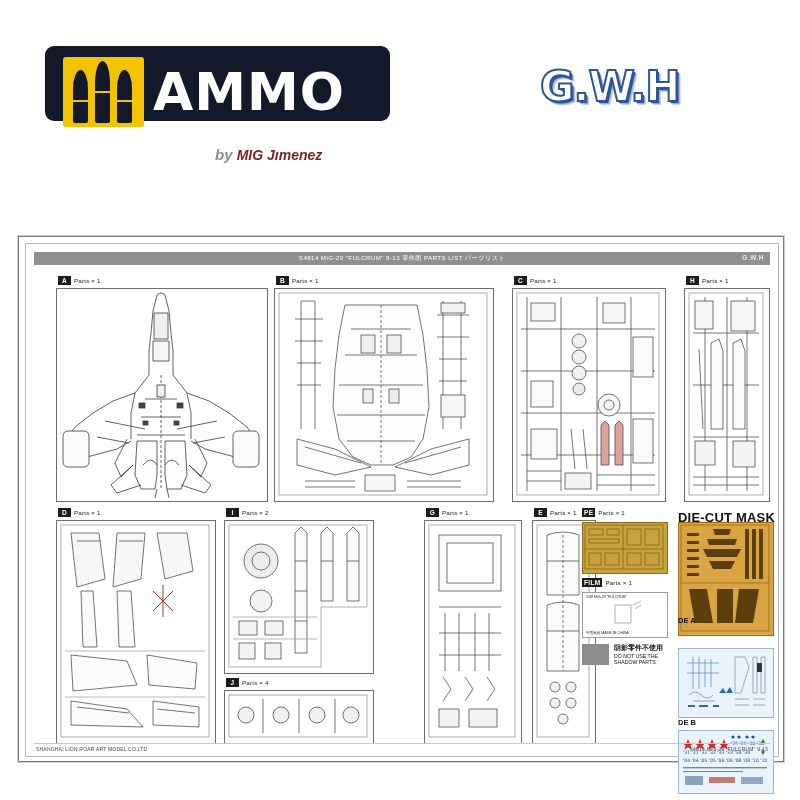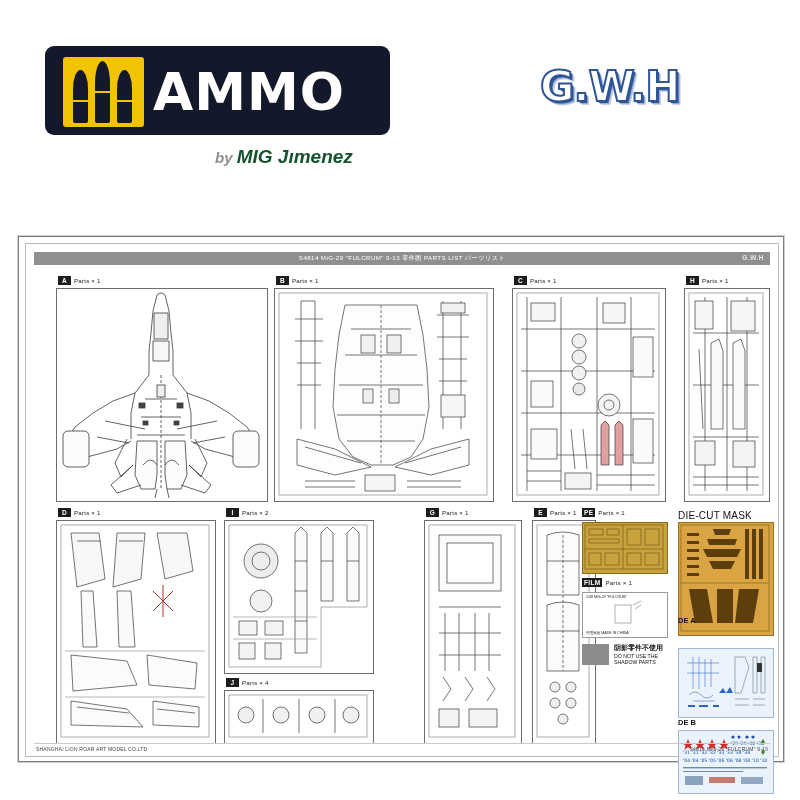"AMMO" .ammo-logo { height: 89px -> 75px }
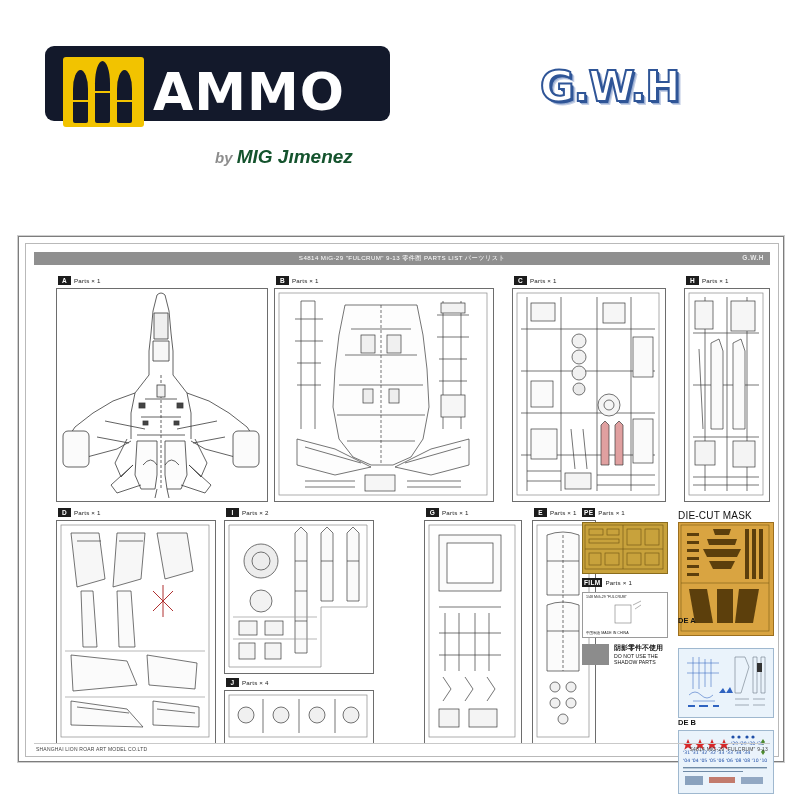"MIG Jımenez" .ammo-by .mig { color: #14532d -> #7f1d1d; font-size: 19px -> 14px }
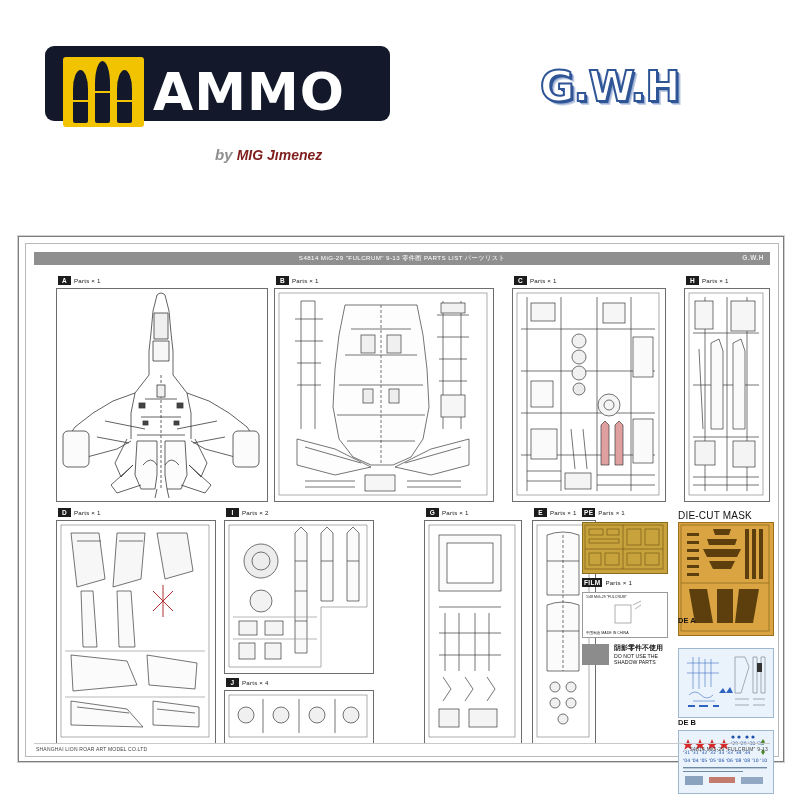"DIE-CUT MASK" .sec-title { font-size: 10px -> 13px; font-weight: normal -> bold }
